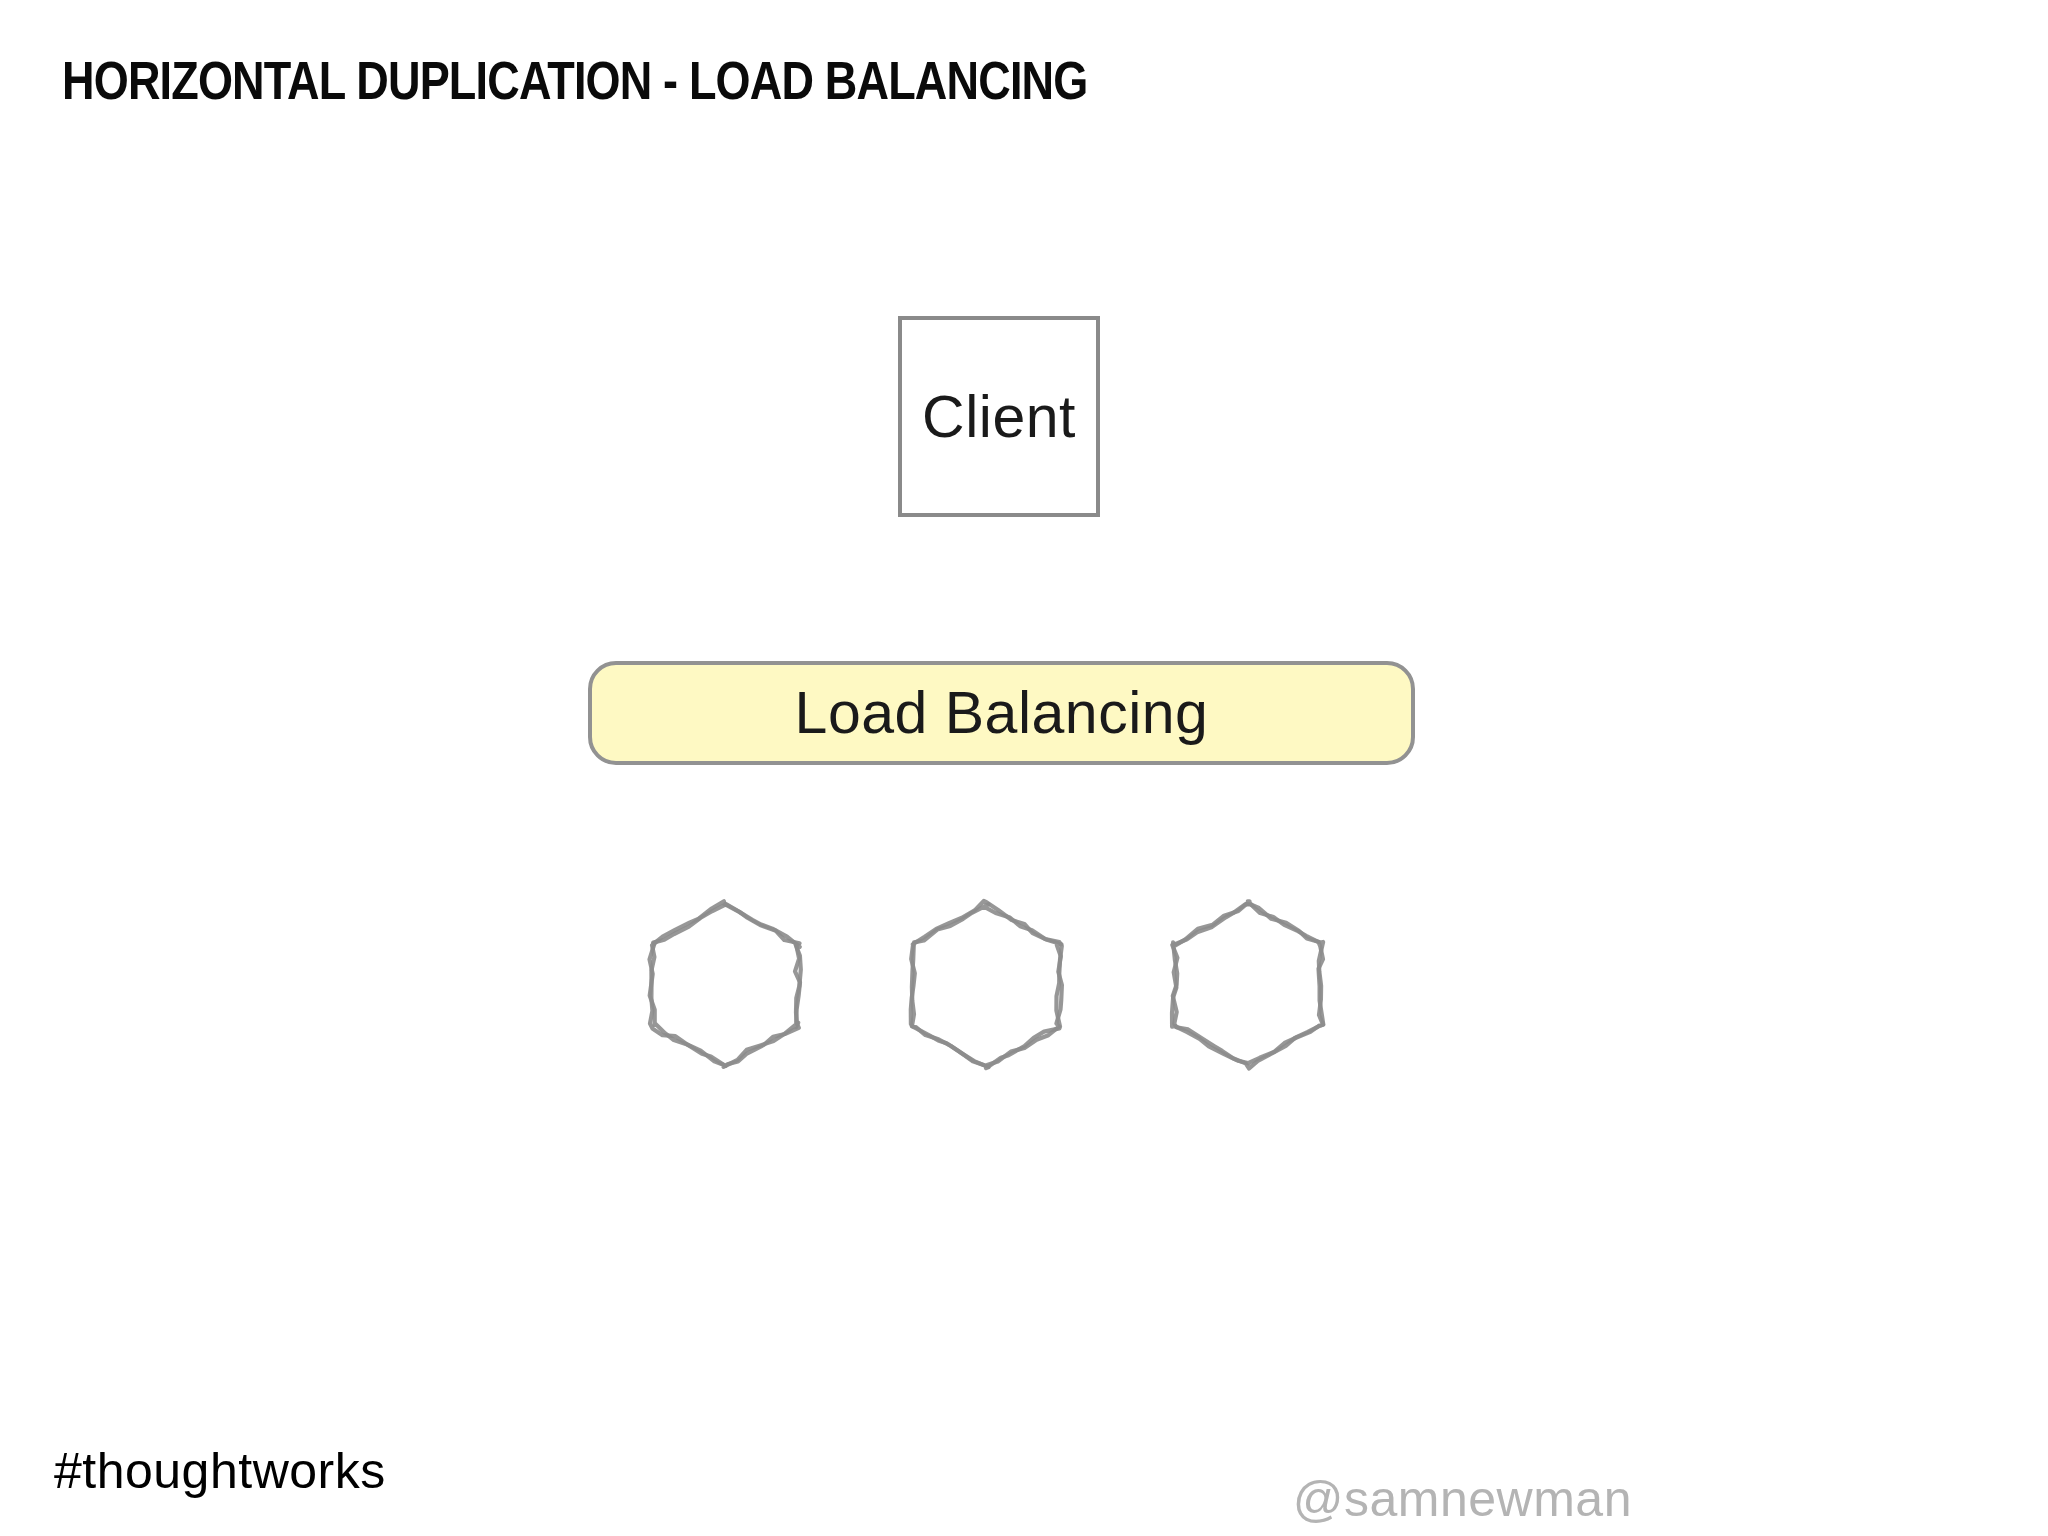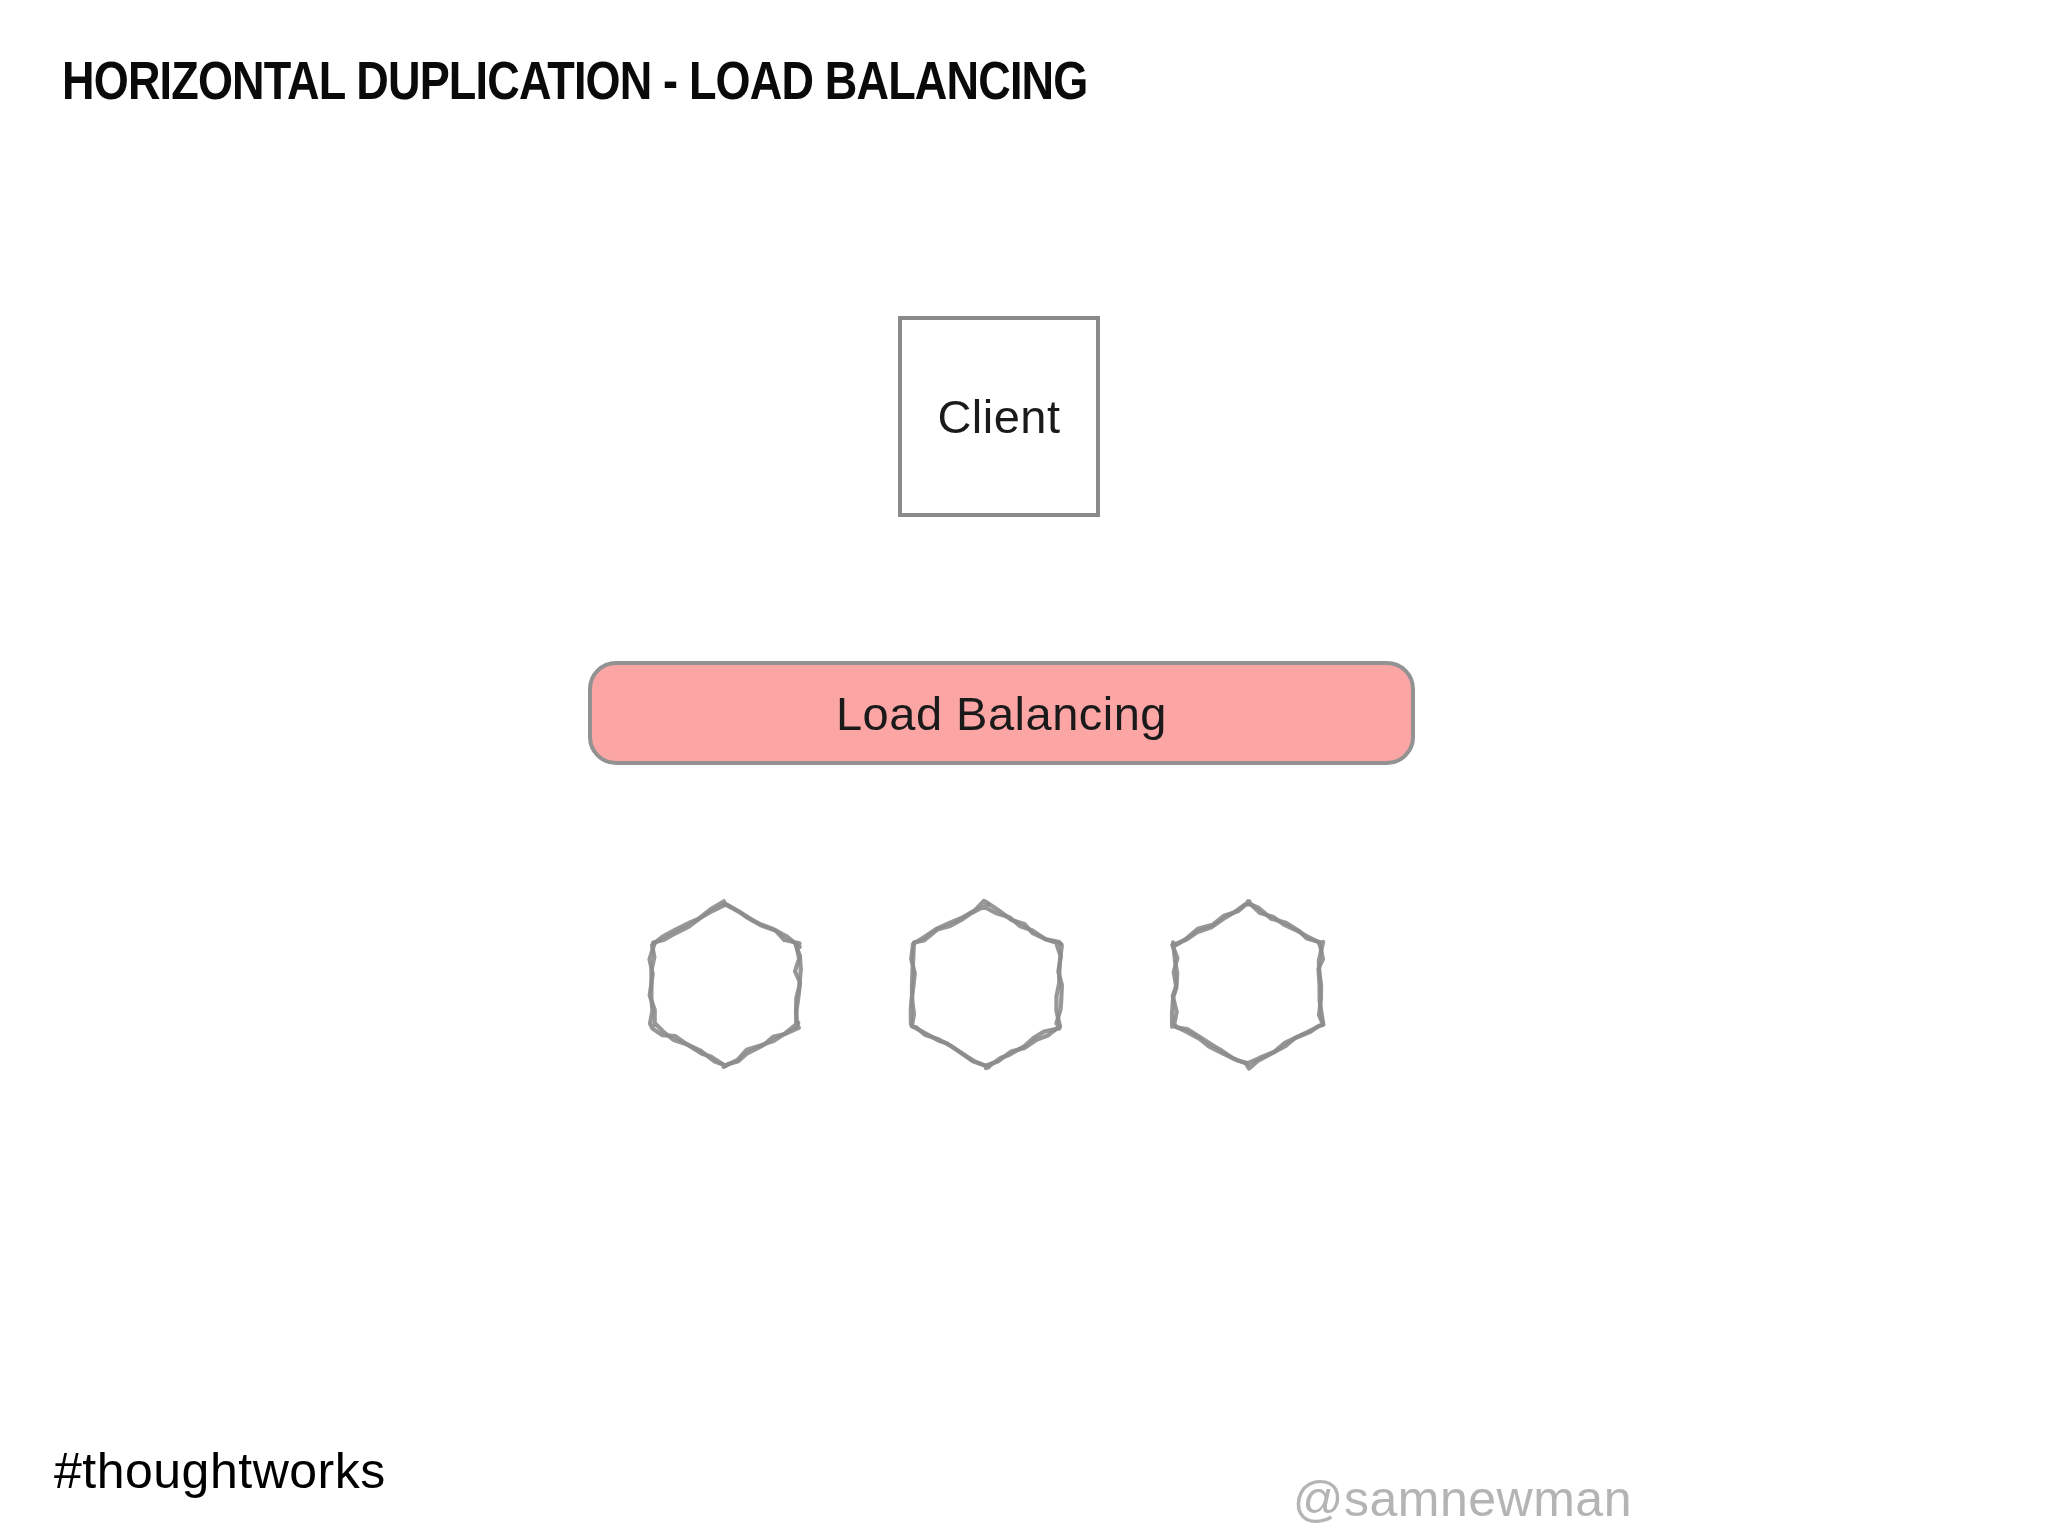"Client" .client-box .label, .lb-bar .label { font-size: 47px -> 59px }
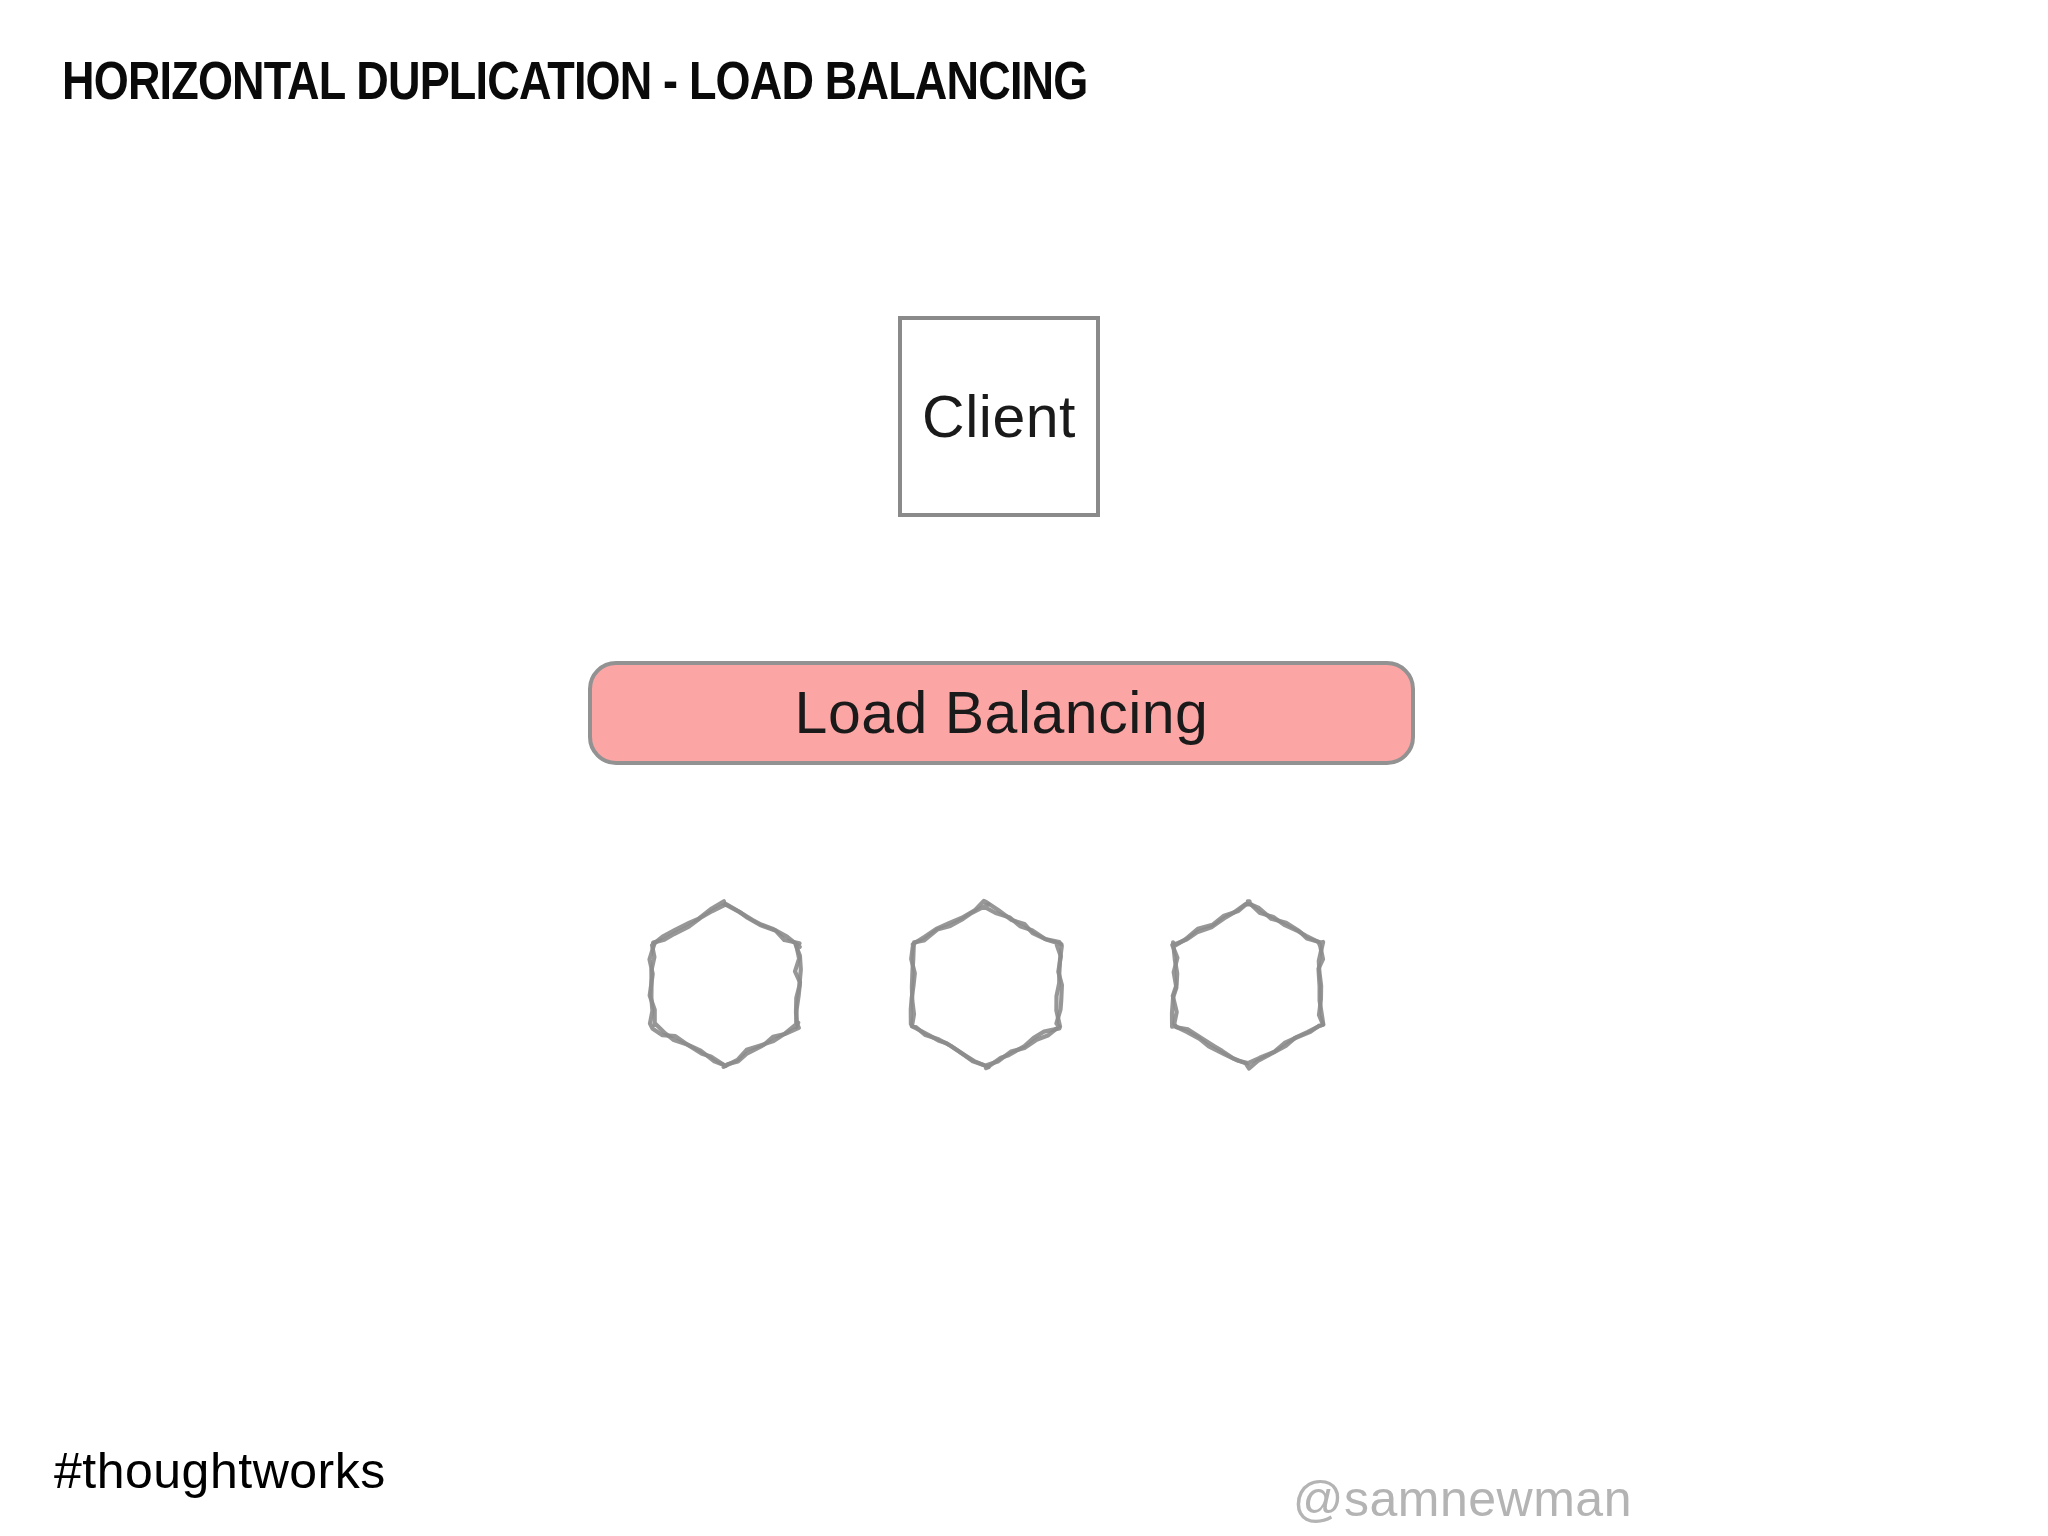"Load Balancing" .lb-bar { background: #fca5a5 -> #fef9c3 }
